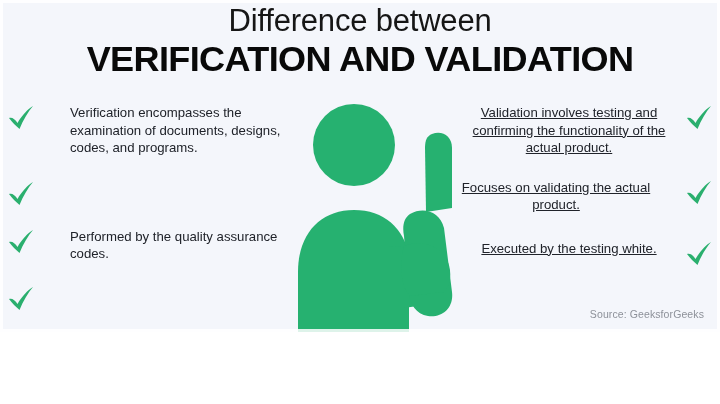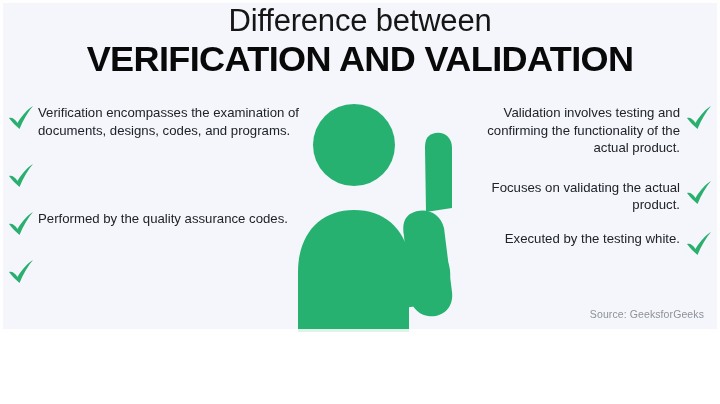"Verification encompasses the examination" .col-left .item { gap: none -> 32px }
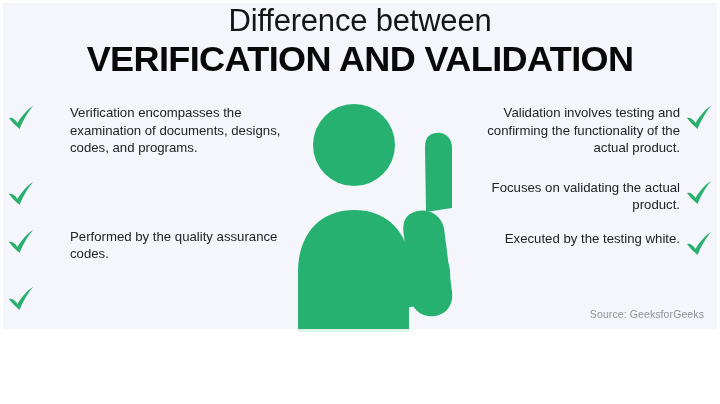"Validation involves testing and" .col-right .item-text { text-align: right -> center; text-decoration: none -> underline }
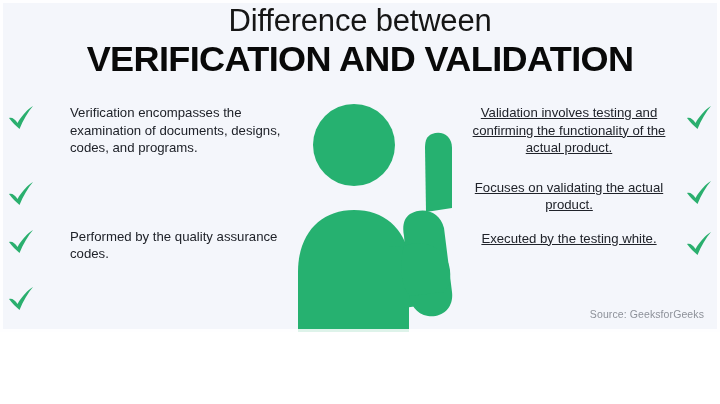"Focuses on validating the actual" .col-right .item:nth-child(2) { gap: none -> 13px; margin-bottom: 16px -> 26px }
